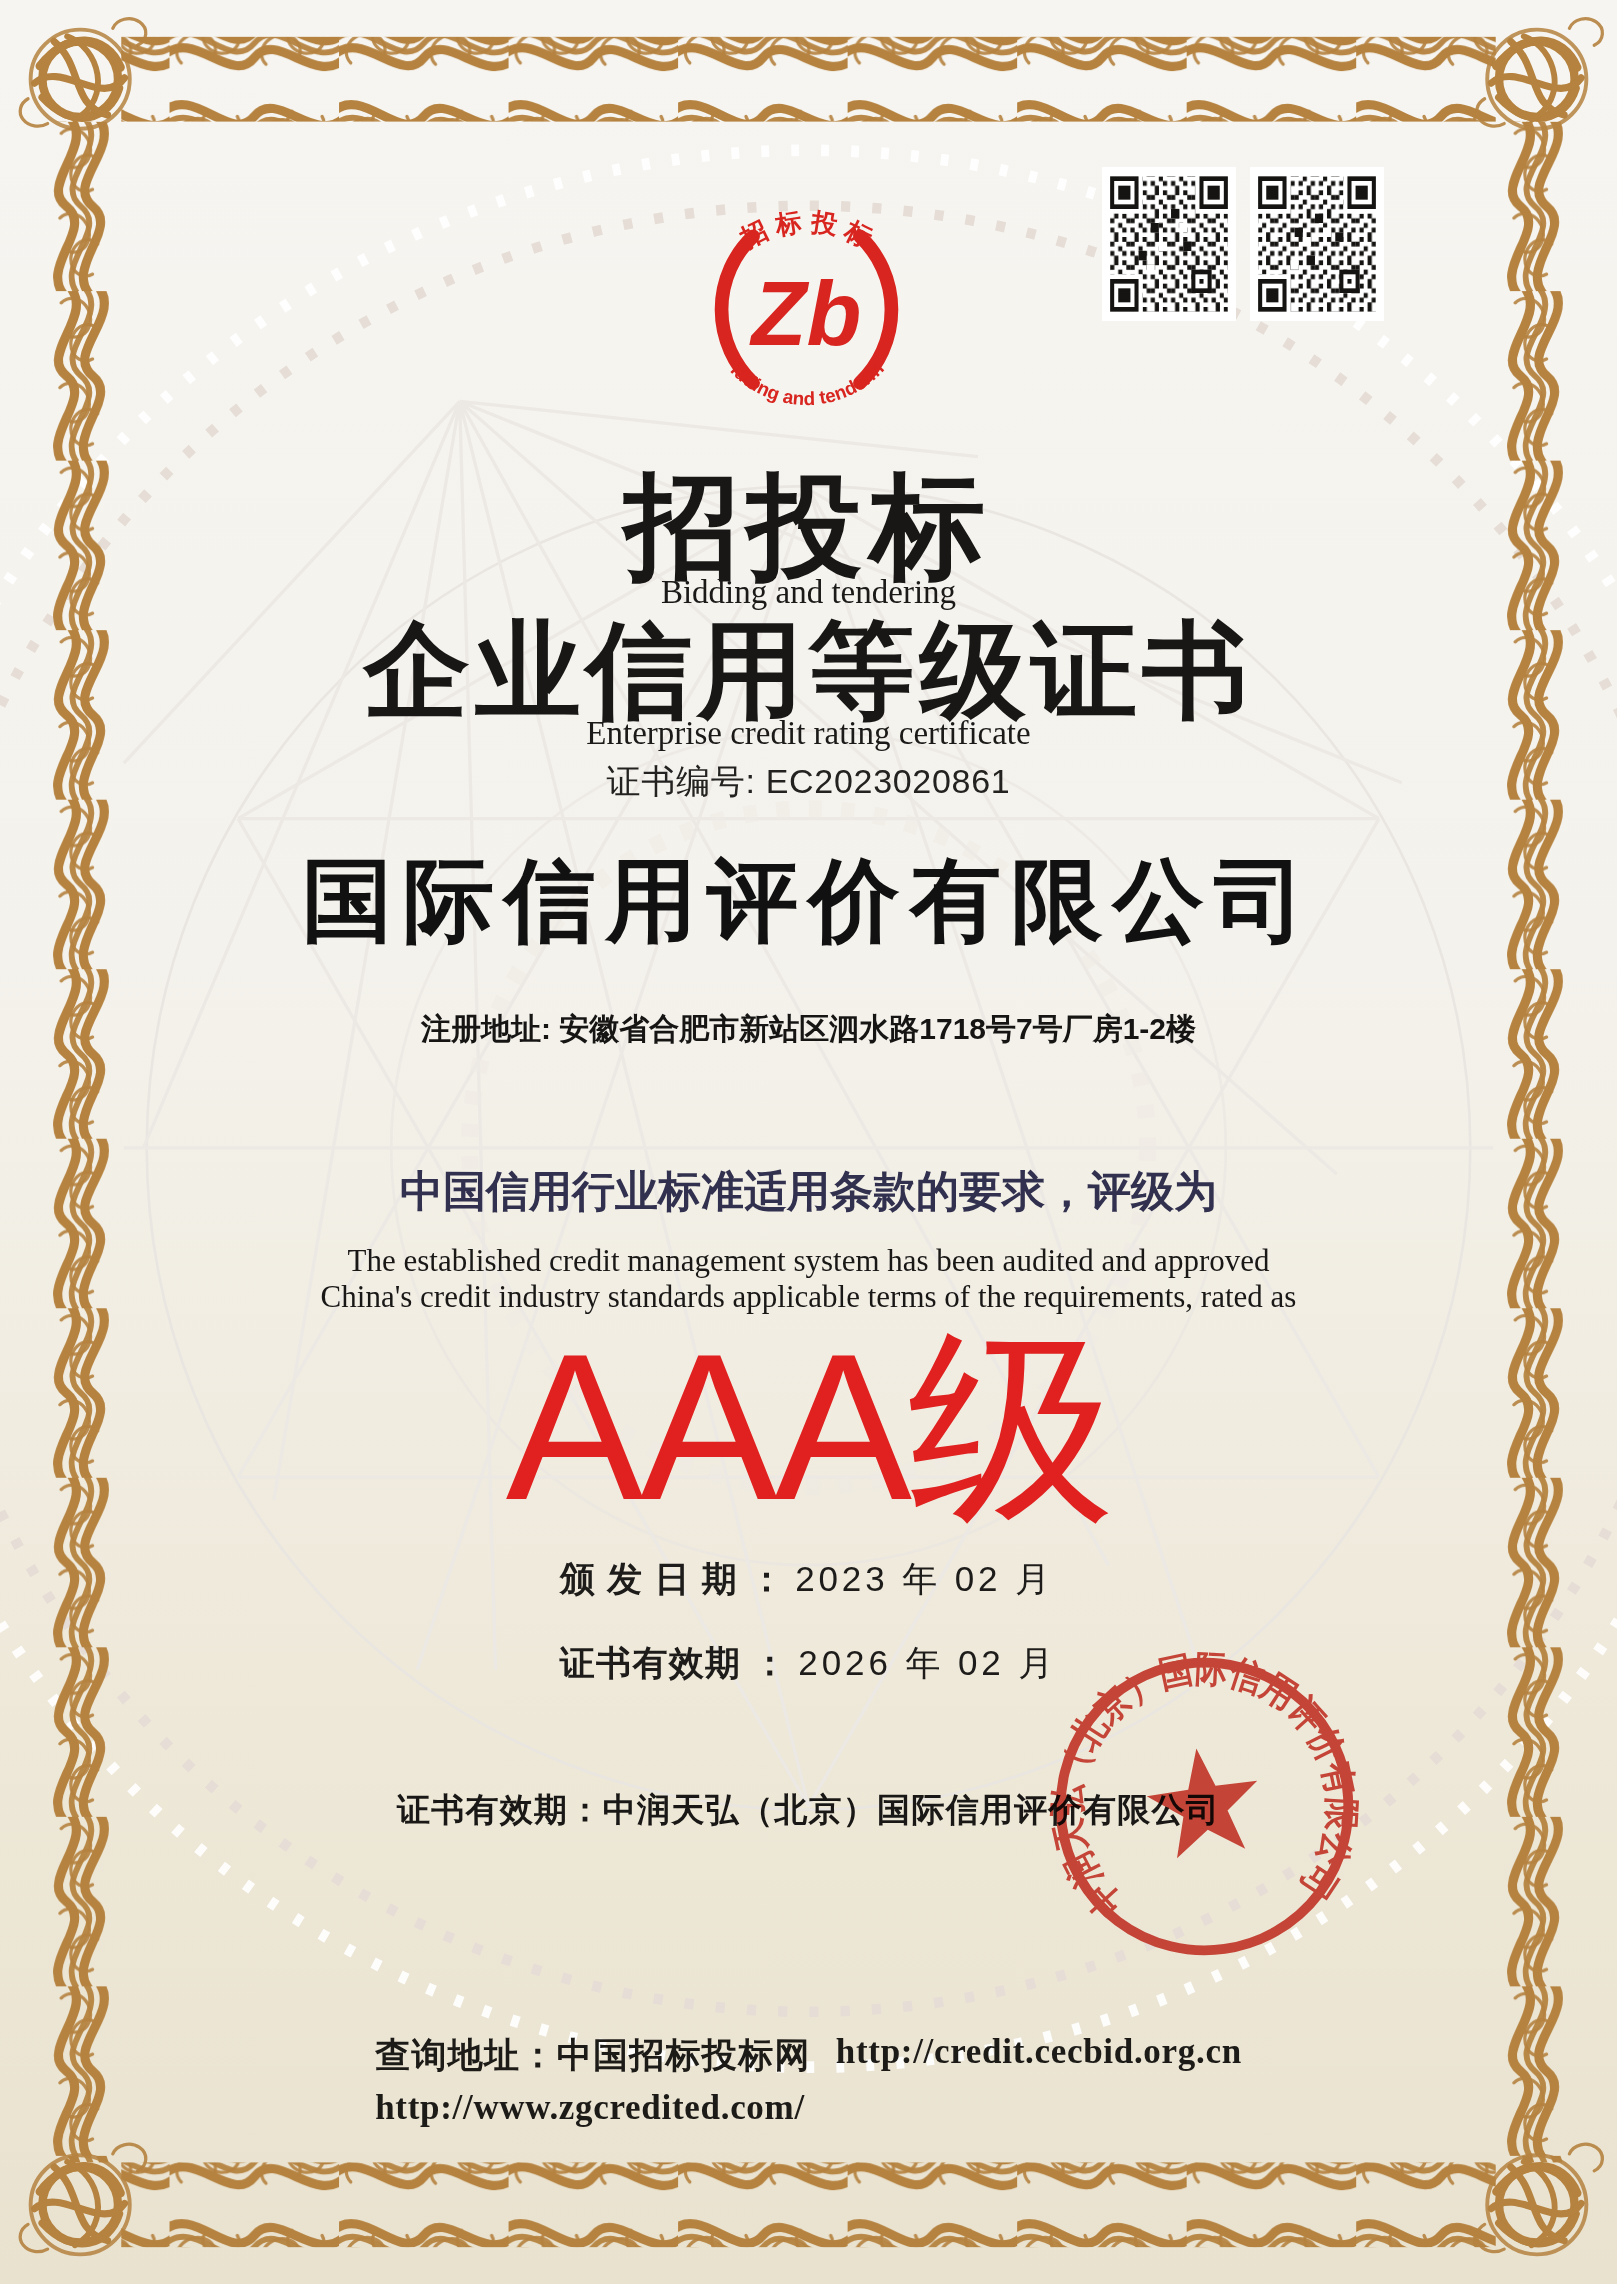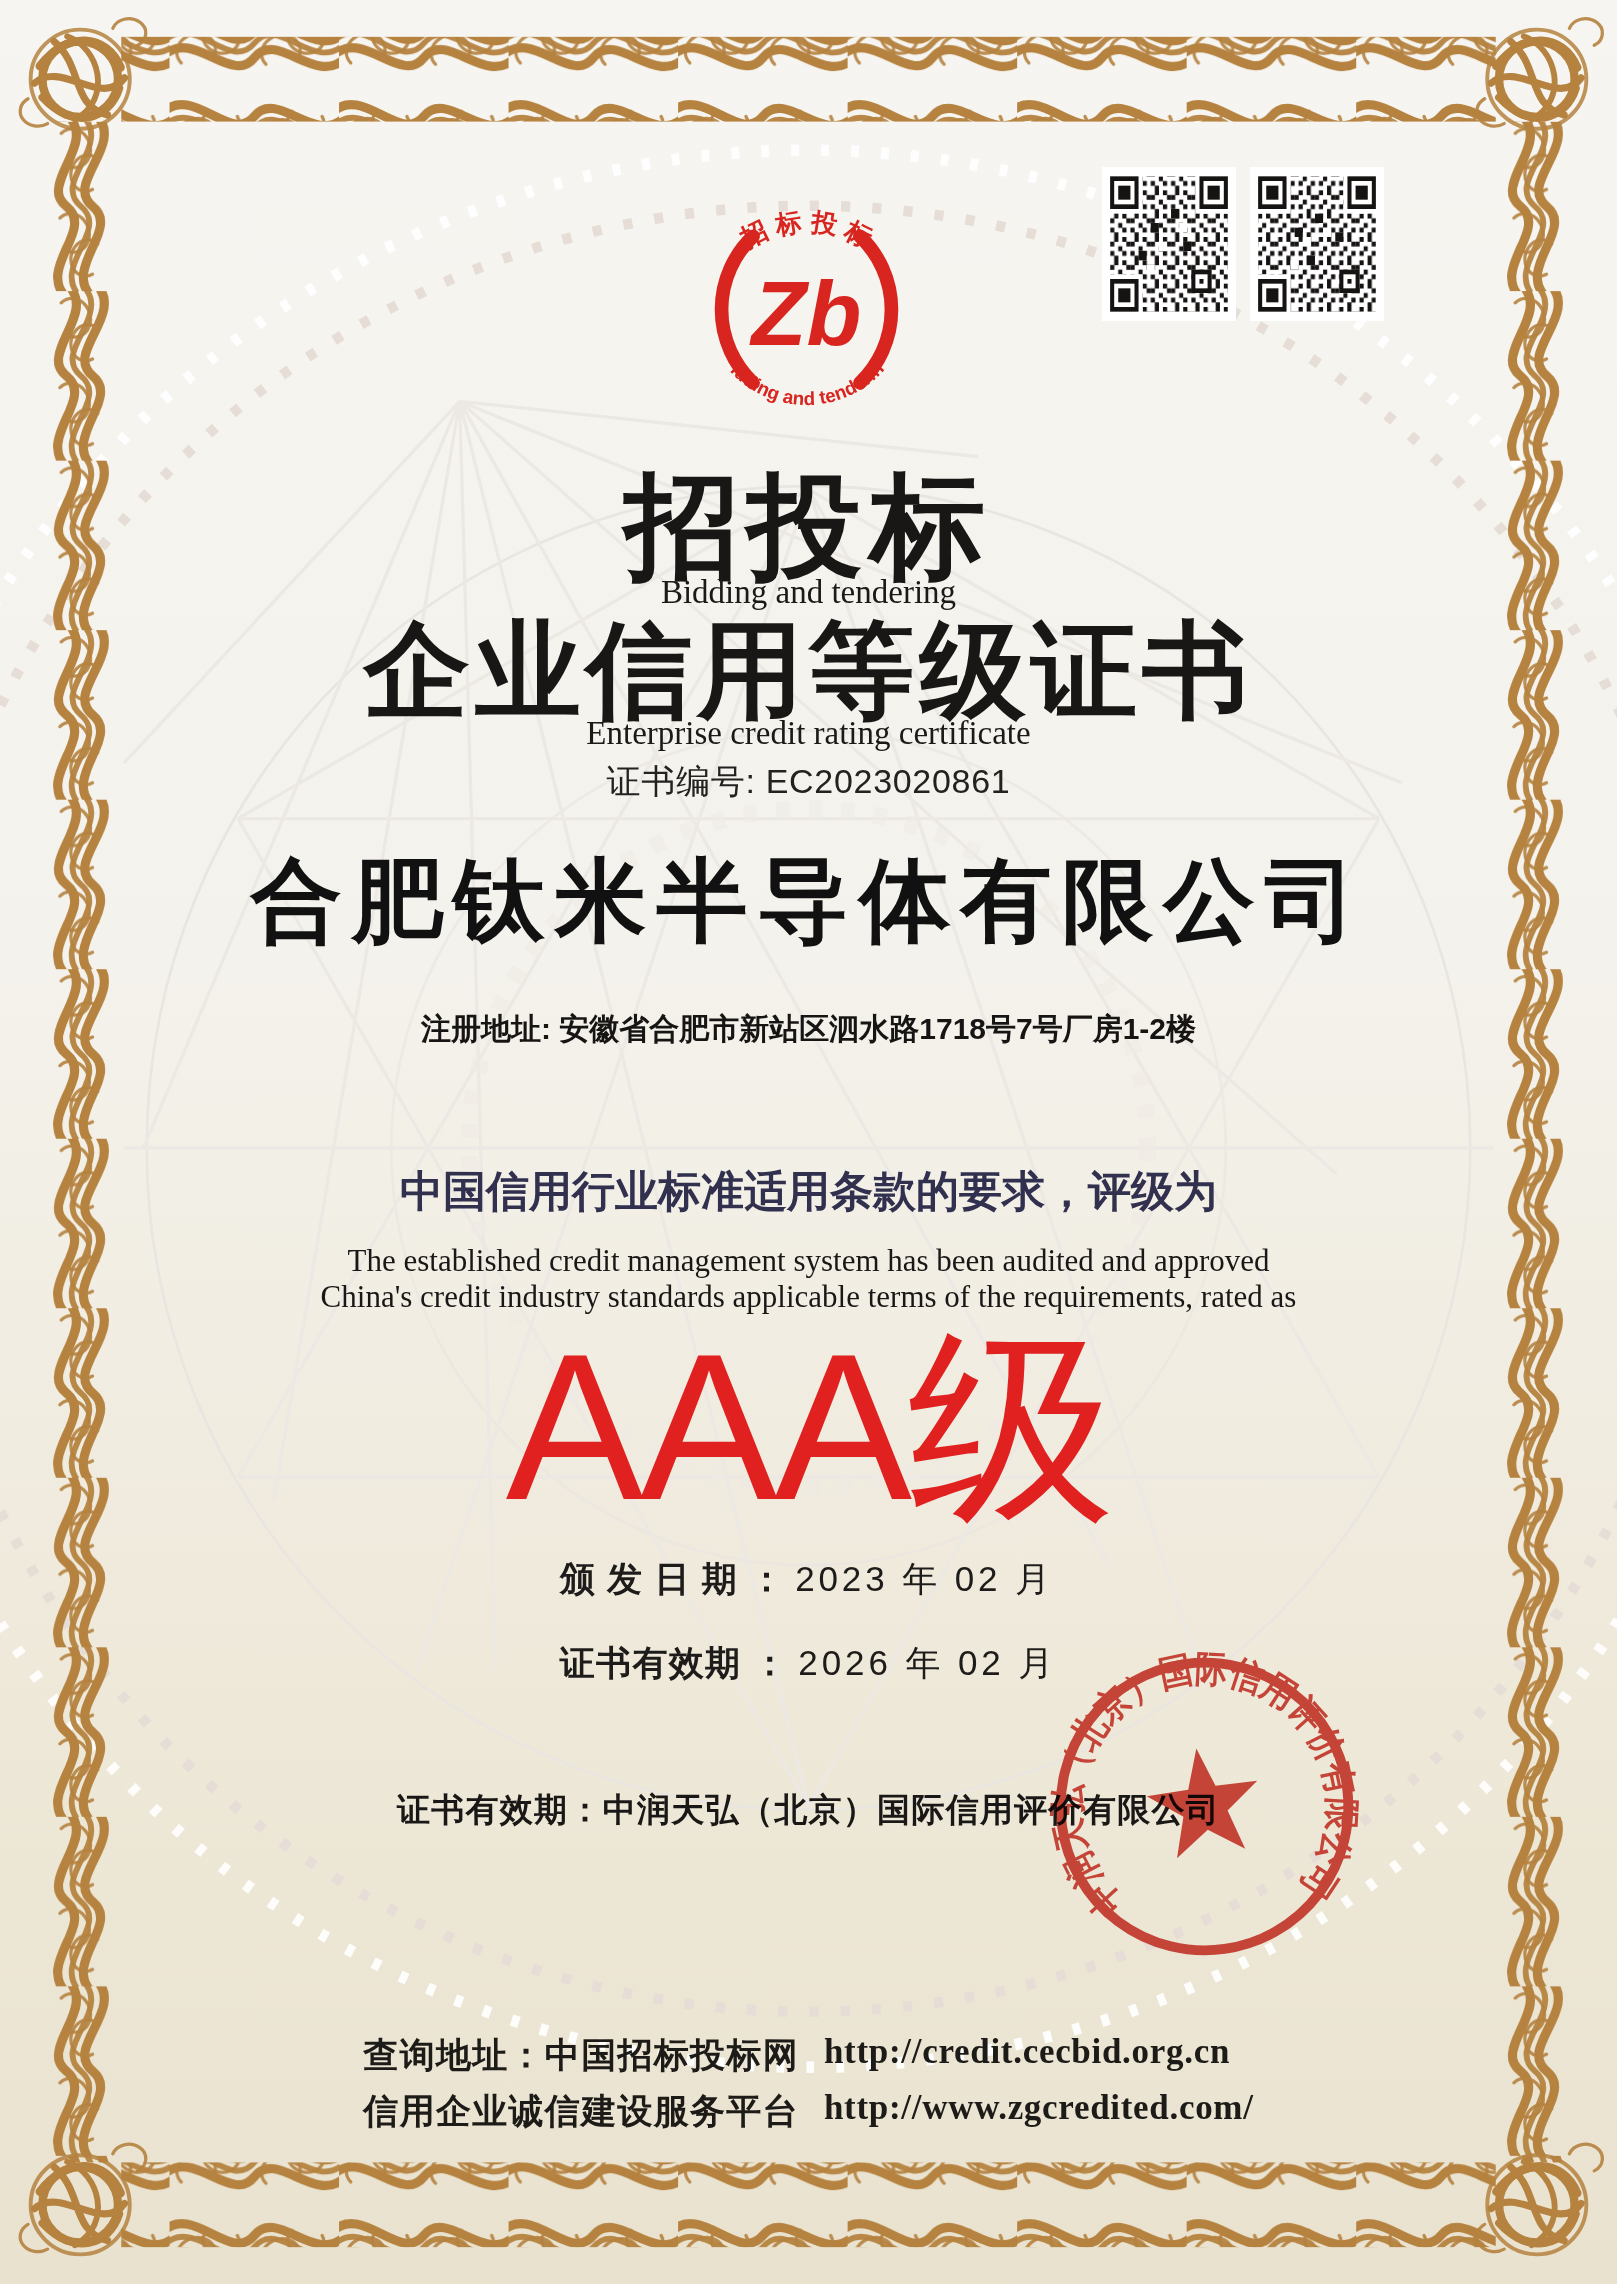"合肥钛米半导体有限公司" div.line { text: 合肥钛米半导体 -> 国际信用评价 }
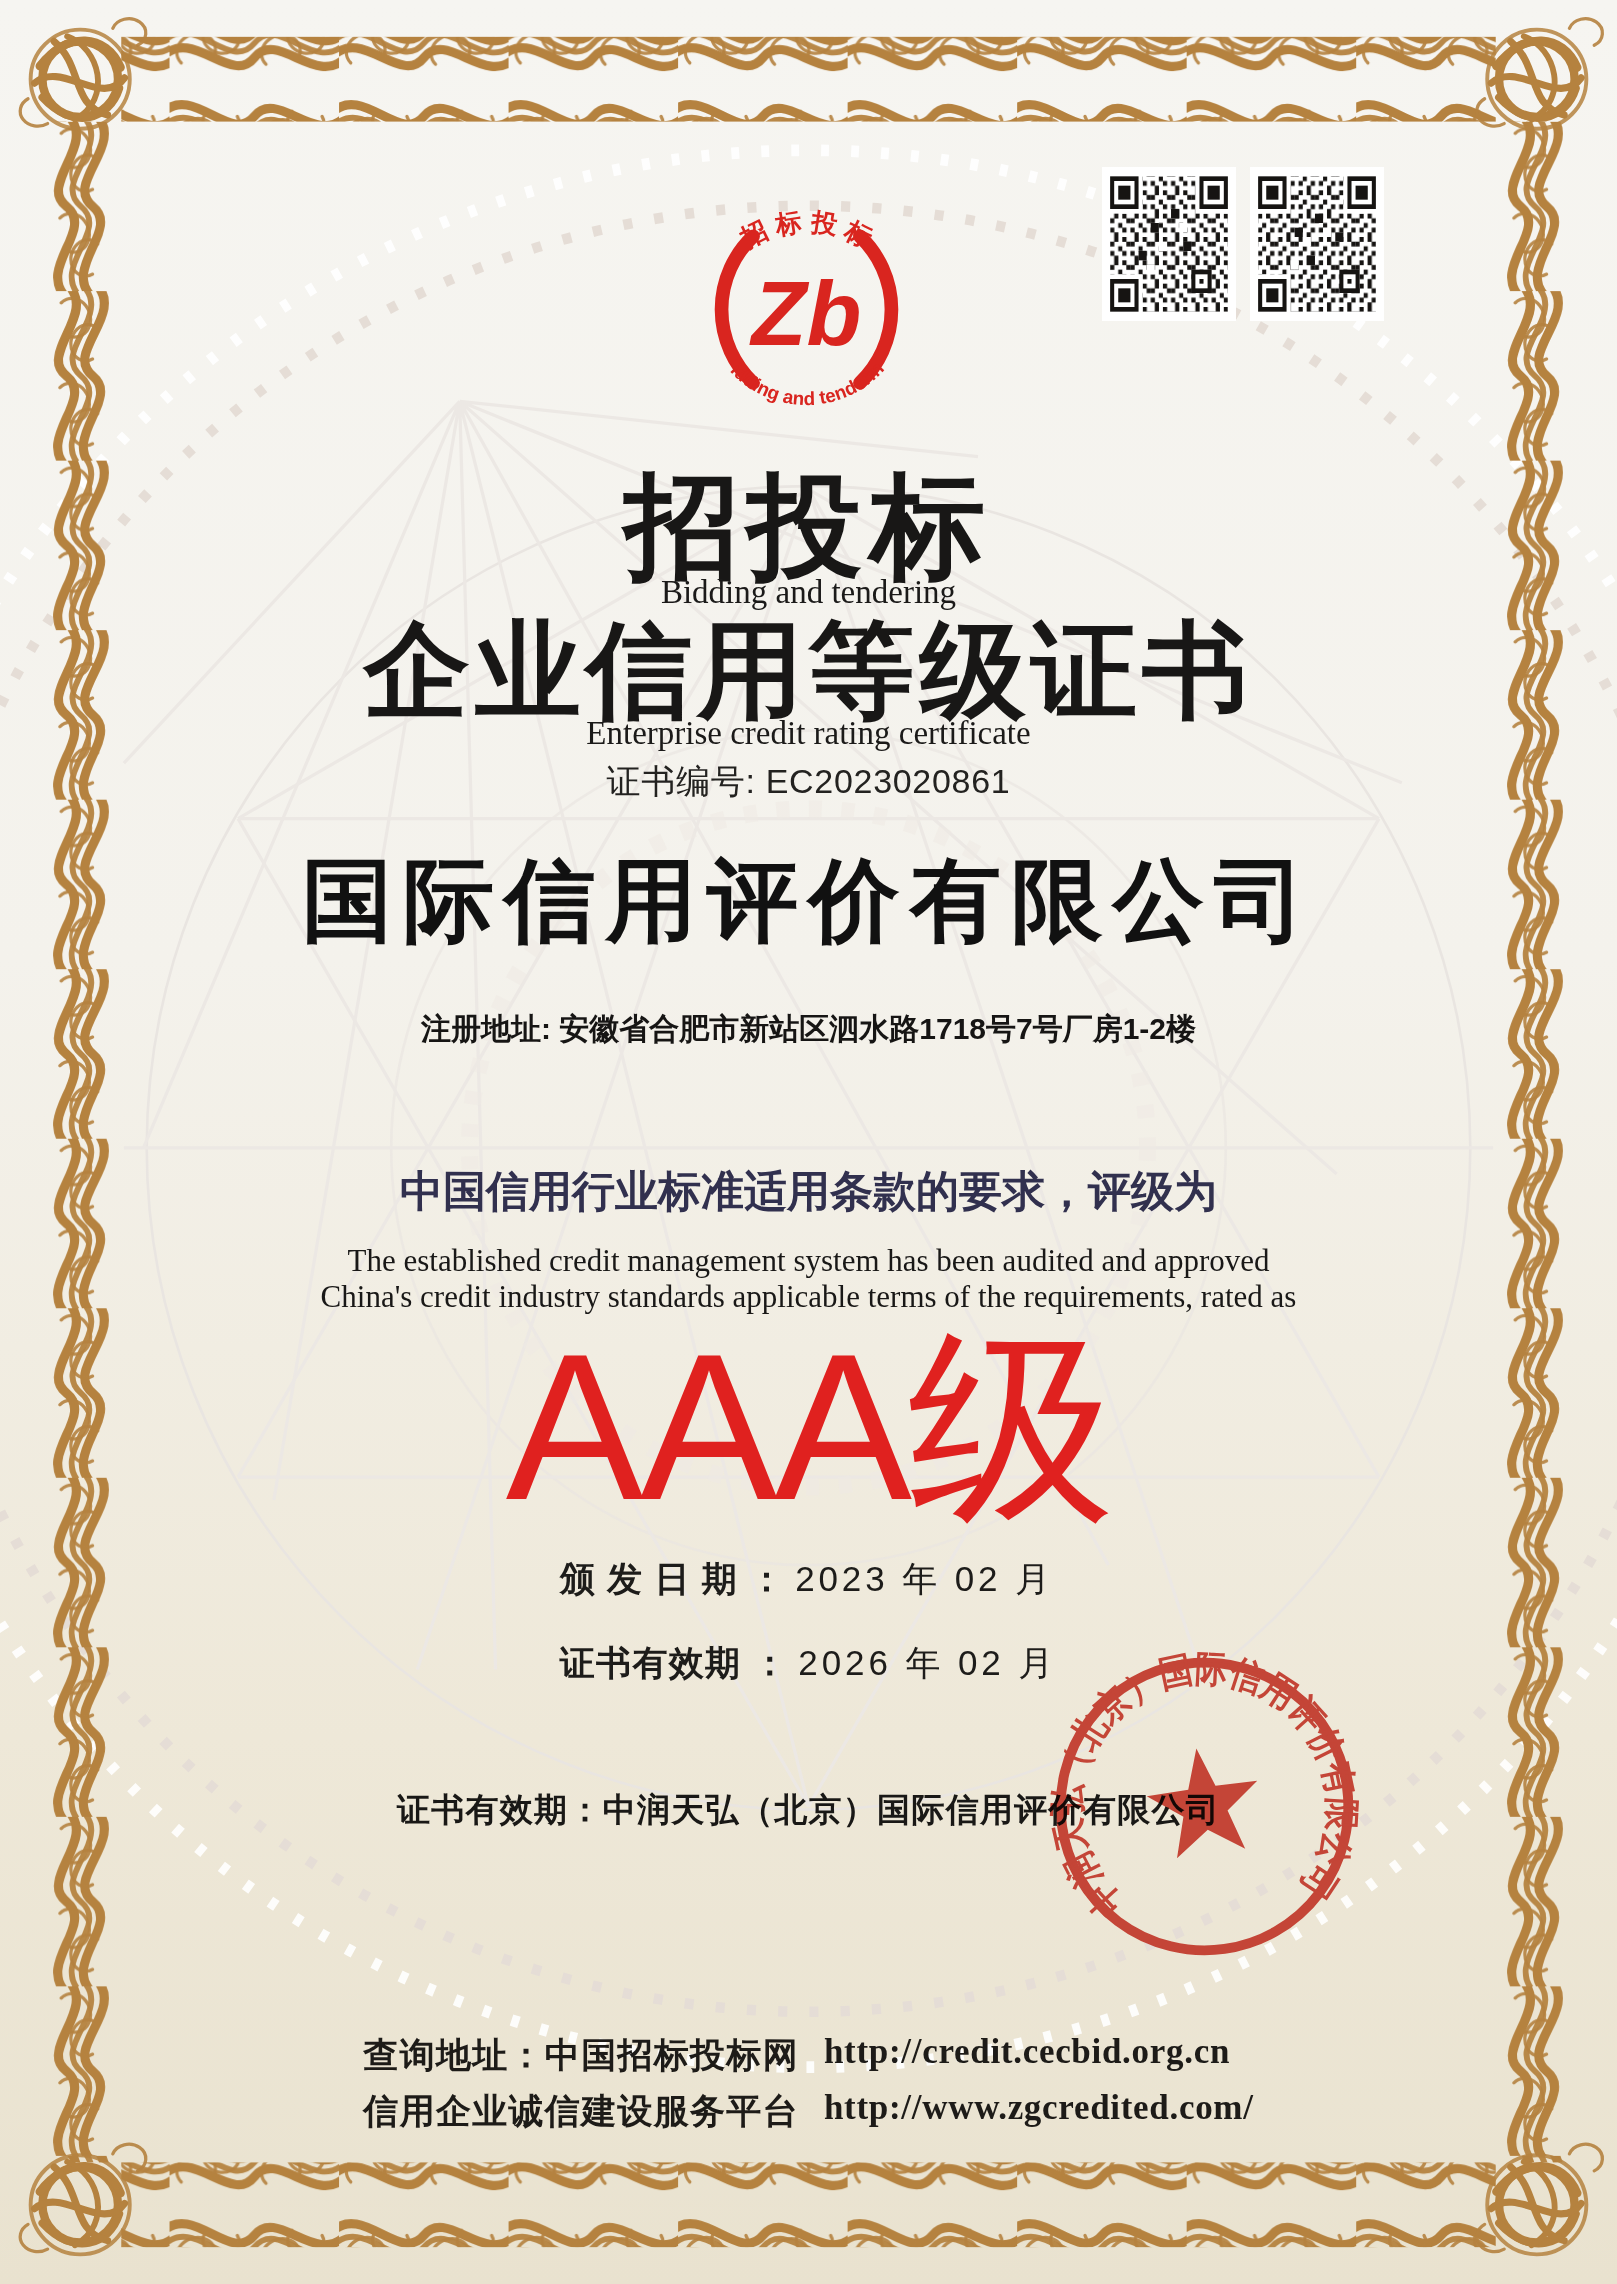"信用企业诚信建设服务平台" span.footer-label { html: <span>信用企业诚信建设服务平台</span> -> none }
